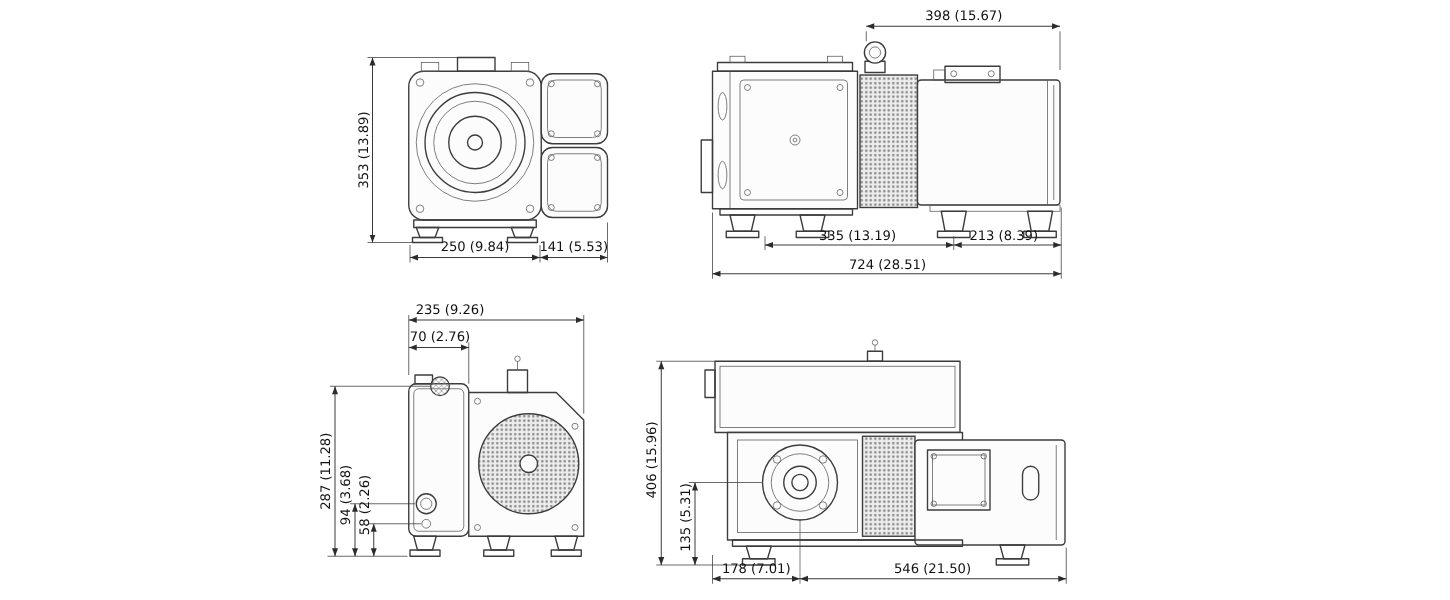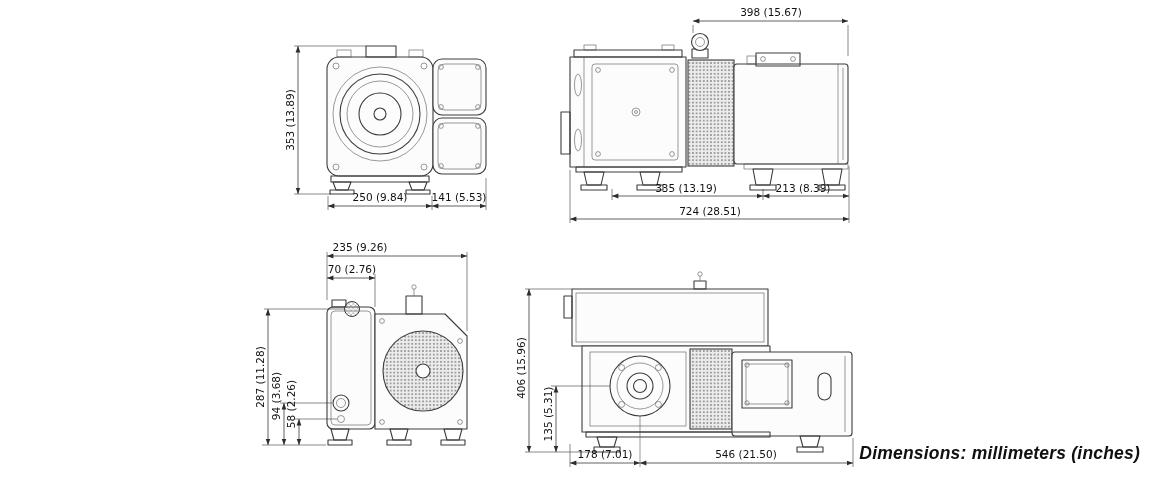"Dimensions: millimeters (inches)" div.footer-note { html: <div>Dimensions: millimeters (inches)</div> -> none }
